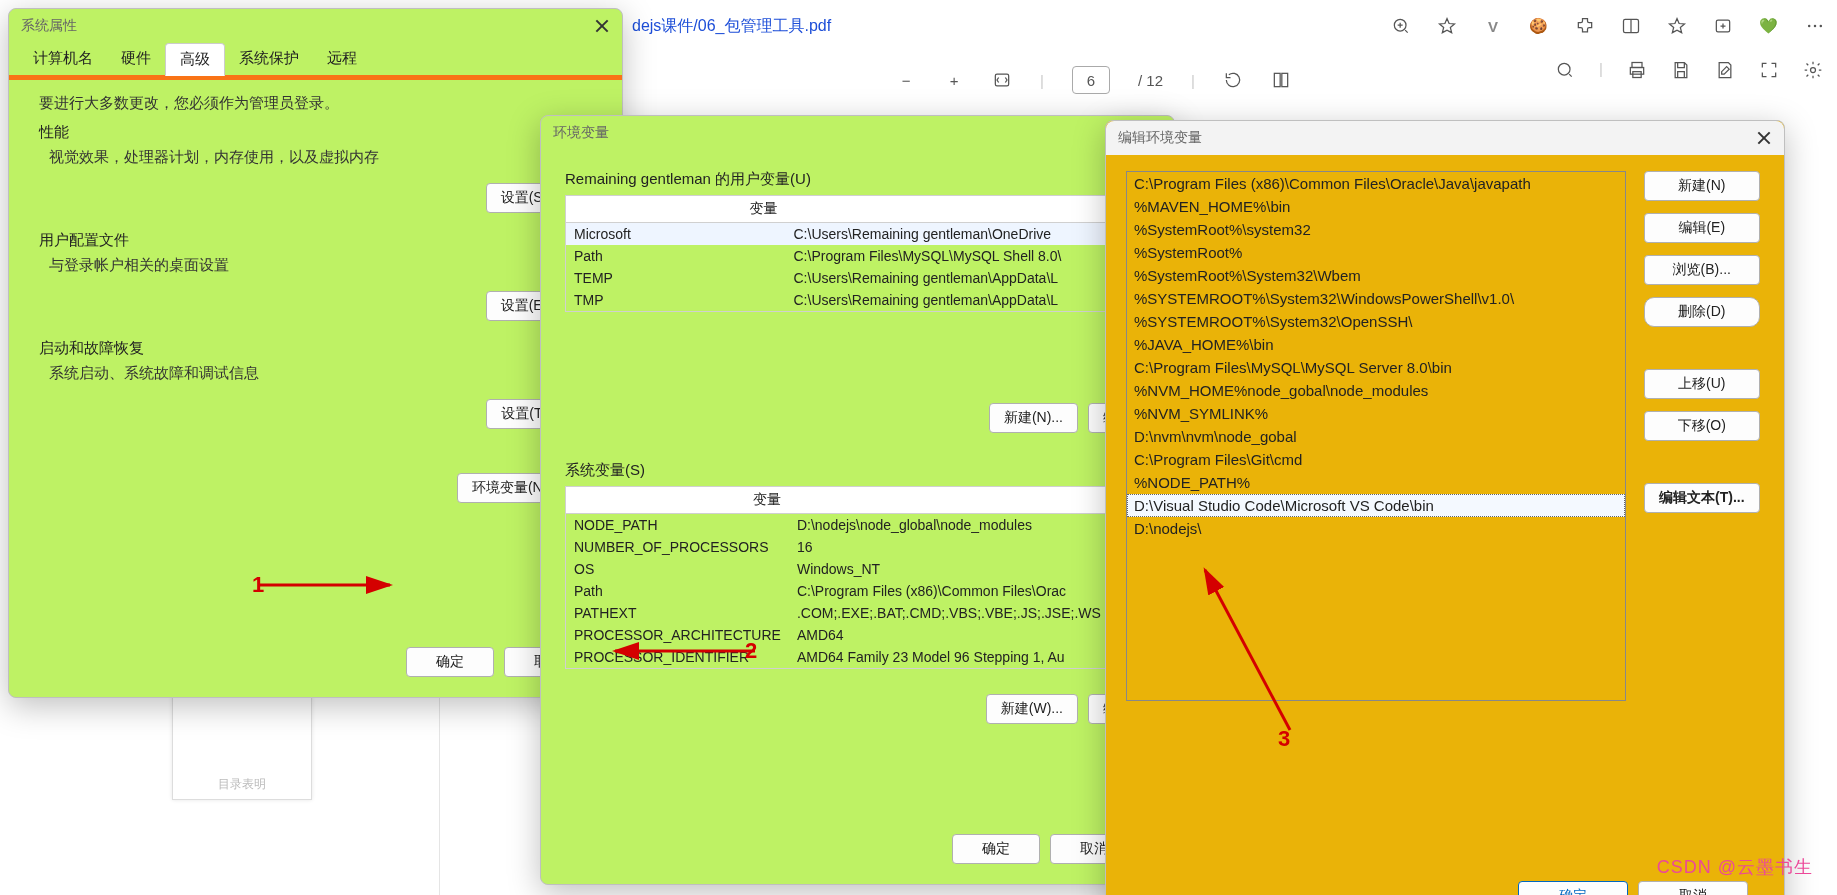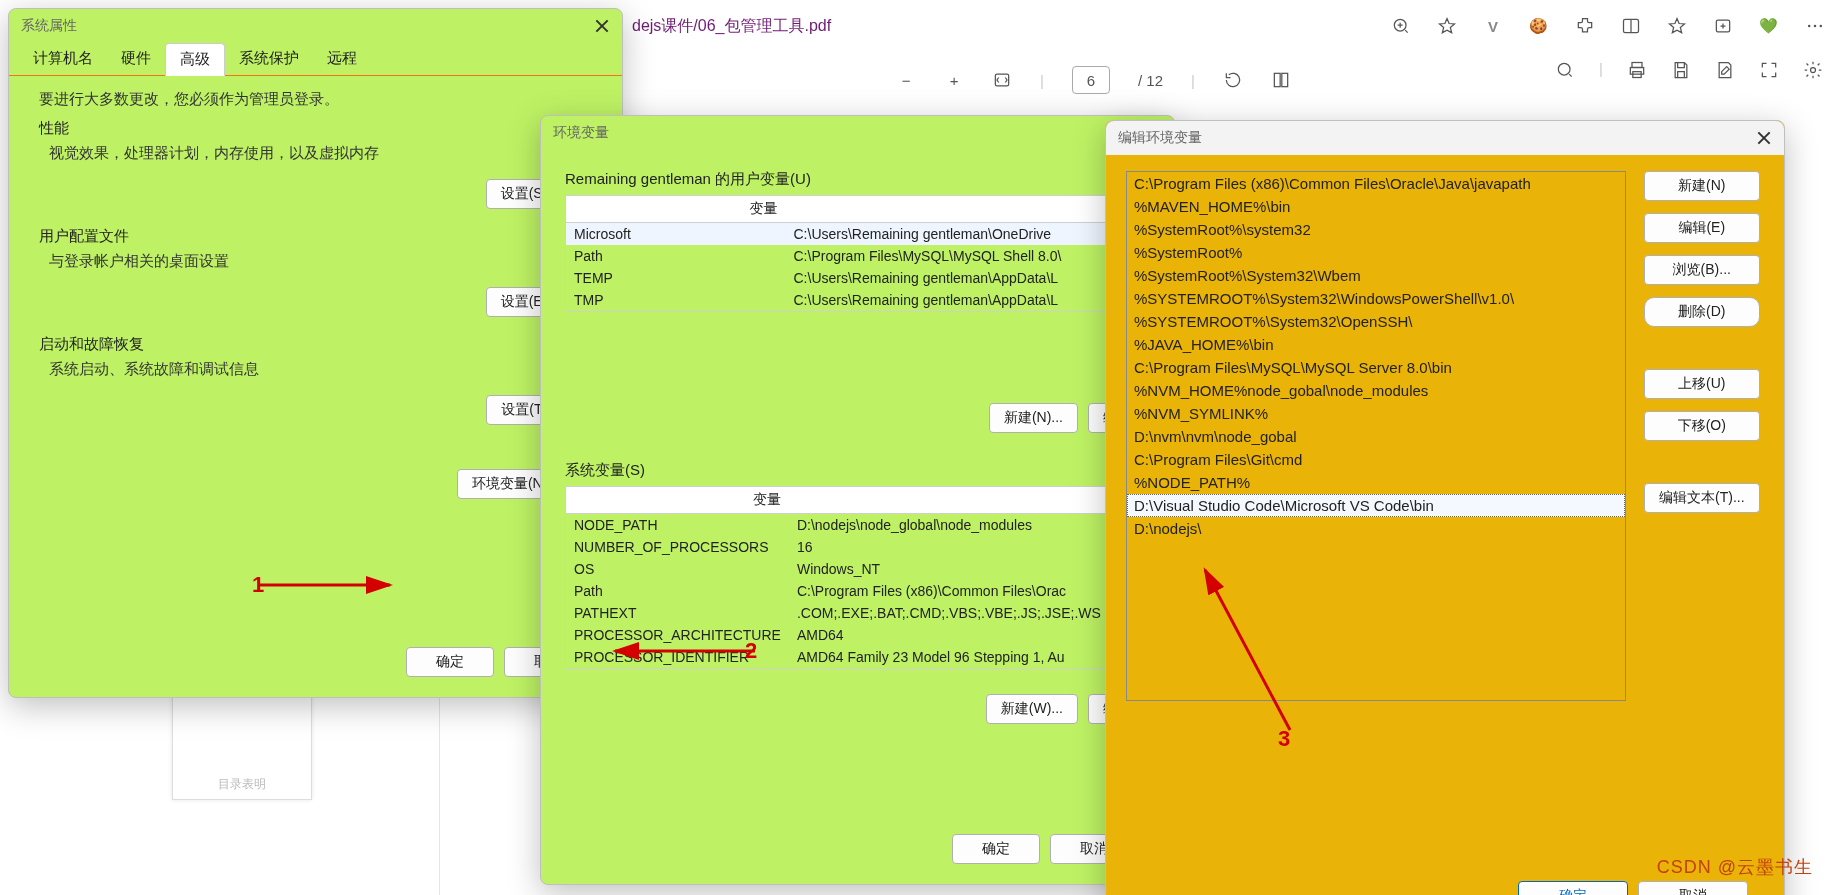"dejs课件/06_包管理工具.pdf" .addr { color: #701a75 -> #1d4ed8 }
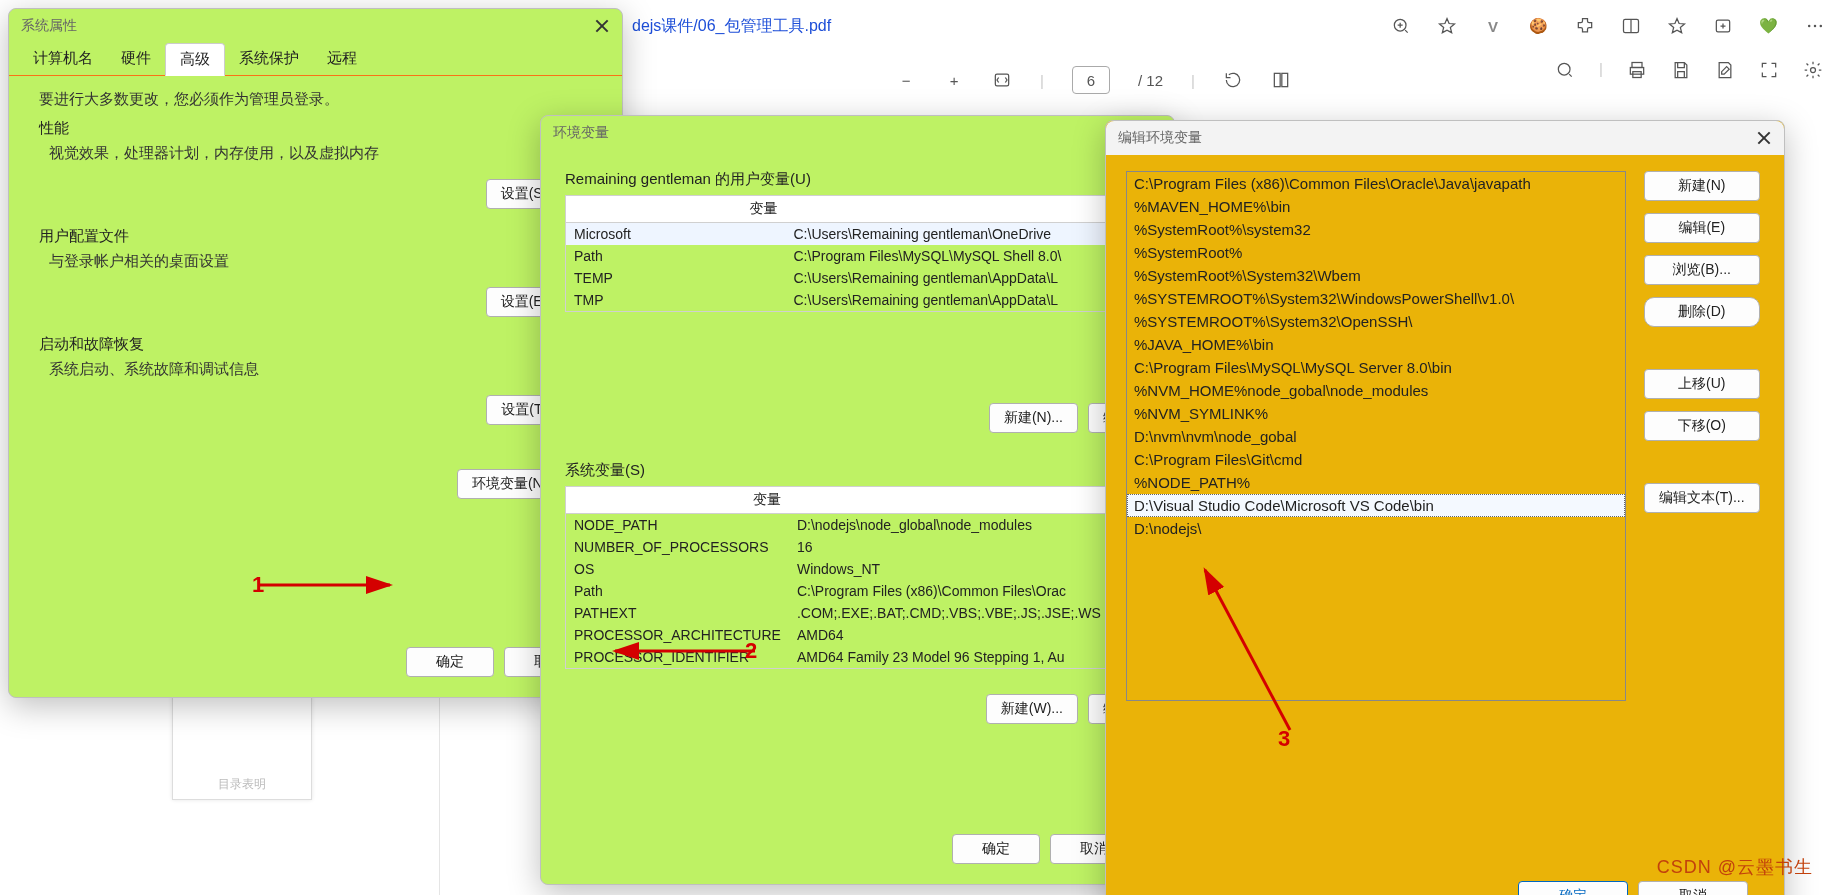"计算机名" .tabs { border-bottom: 1px solid #f97316 -> 5px solid #f97316 }
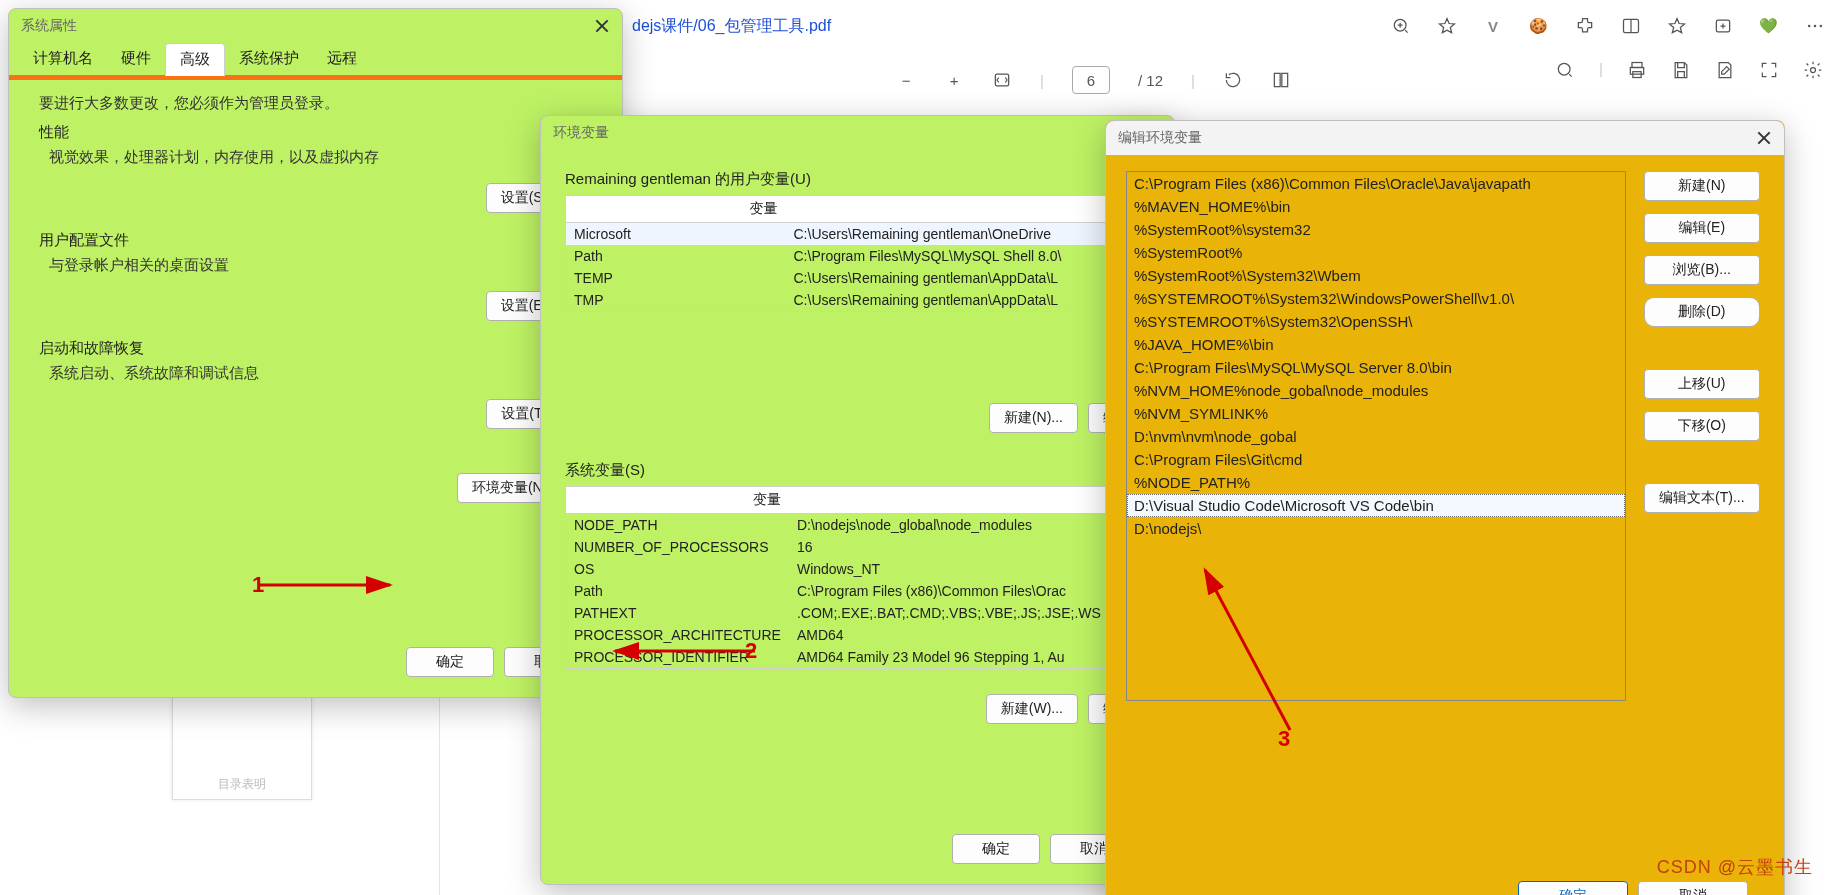"编辑文本(T)..." div.btn { font-weight: none -> bold }
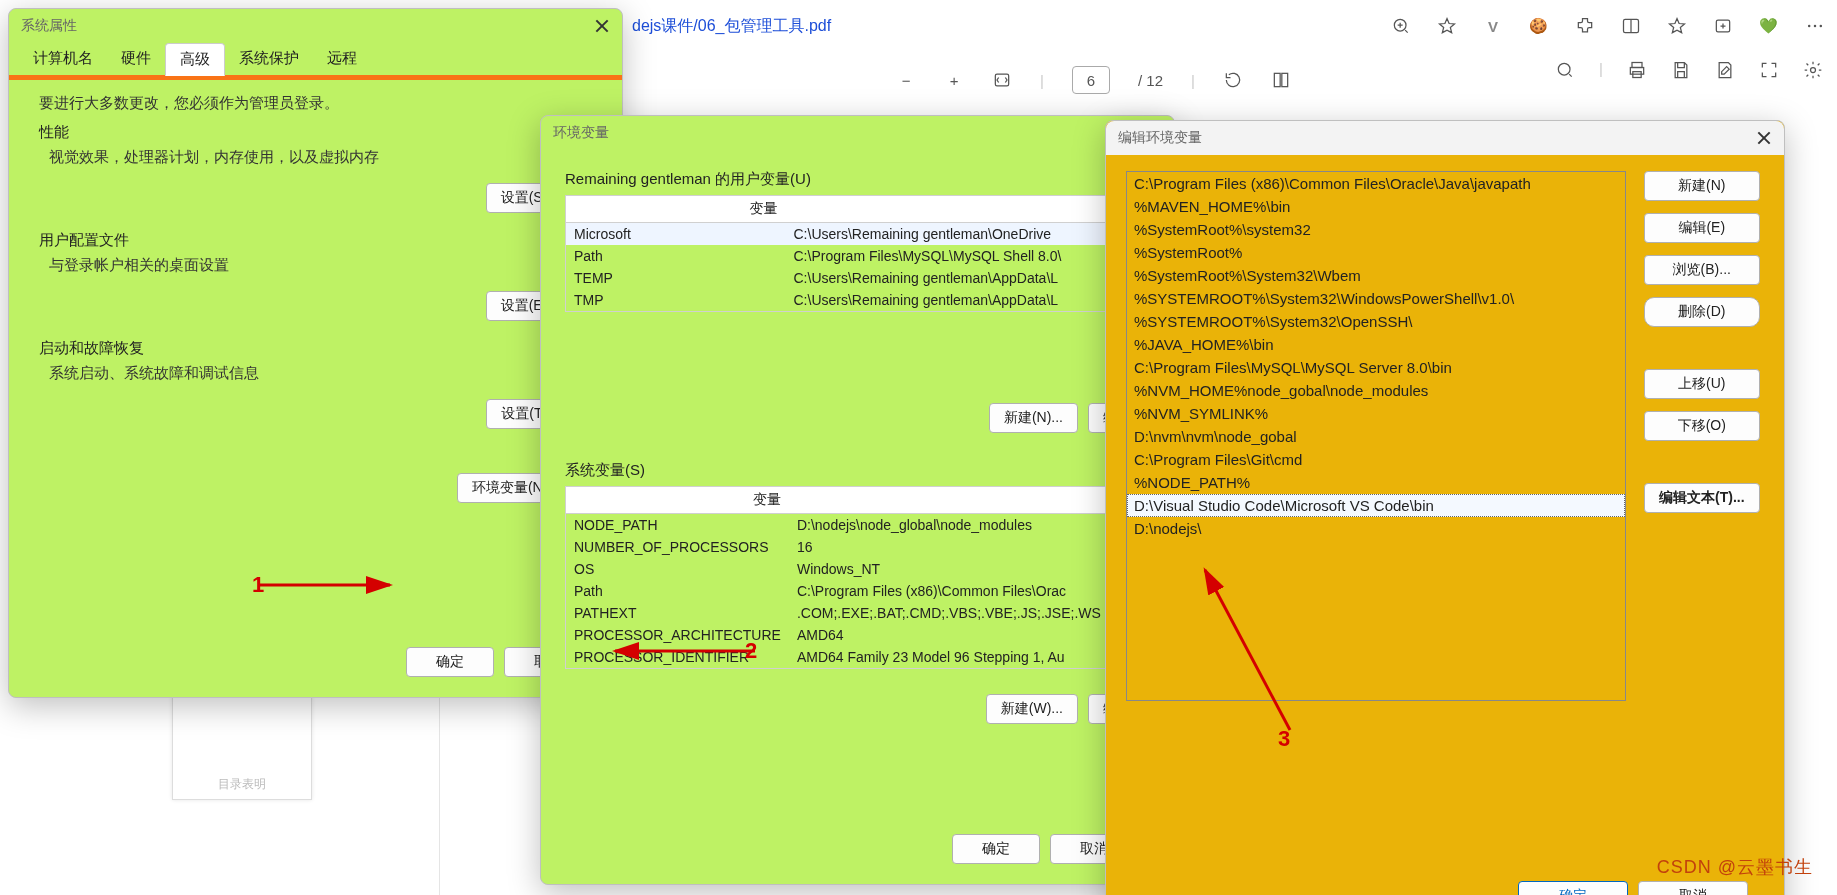"CSDN @云墨书生" .watermark { color: #c2410c -> #ec4899 }
